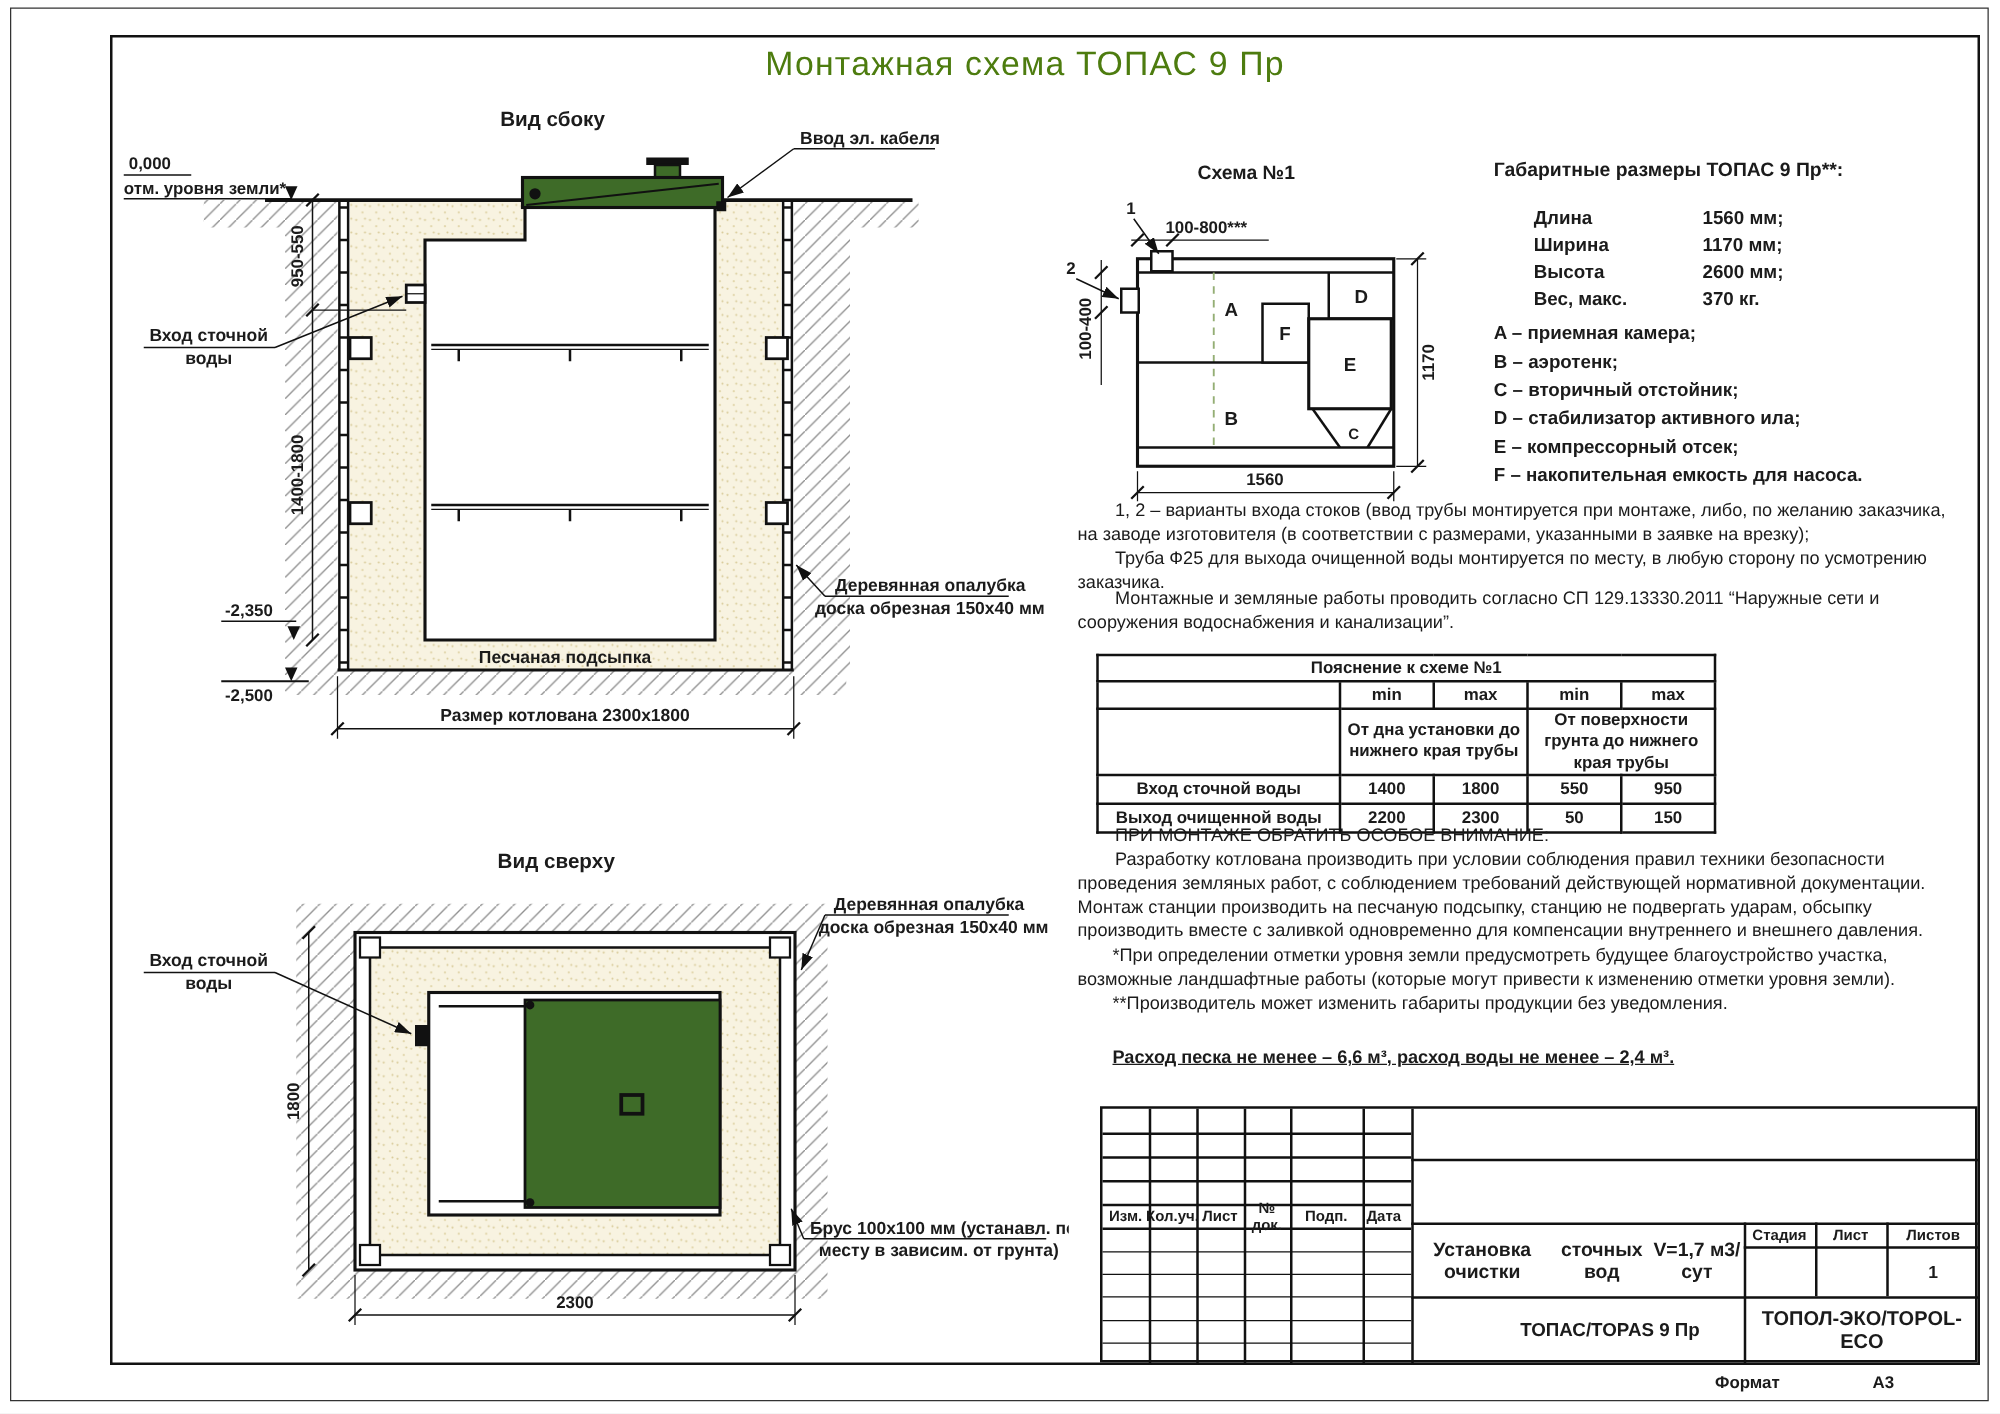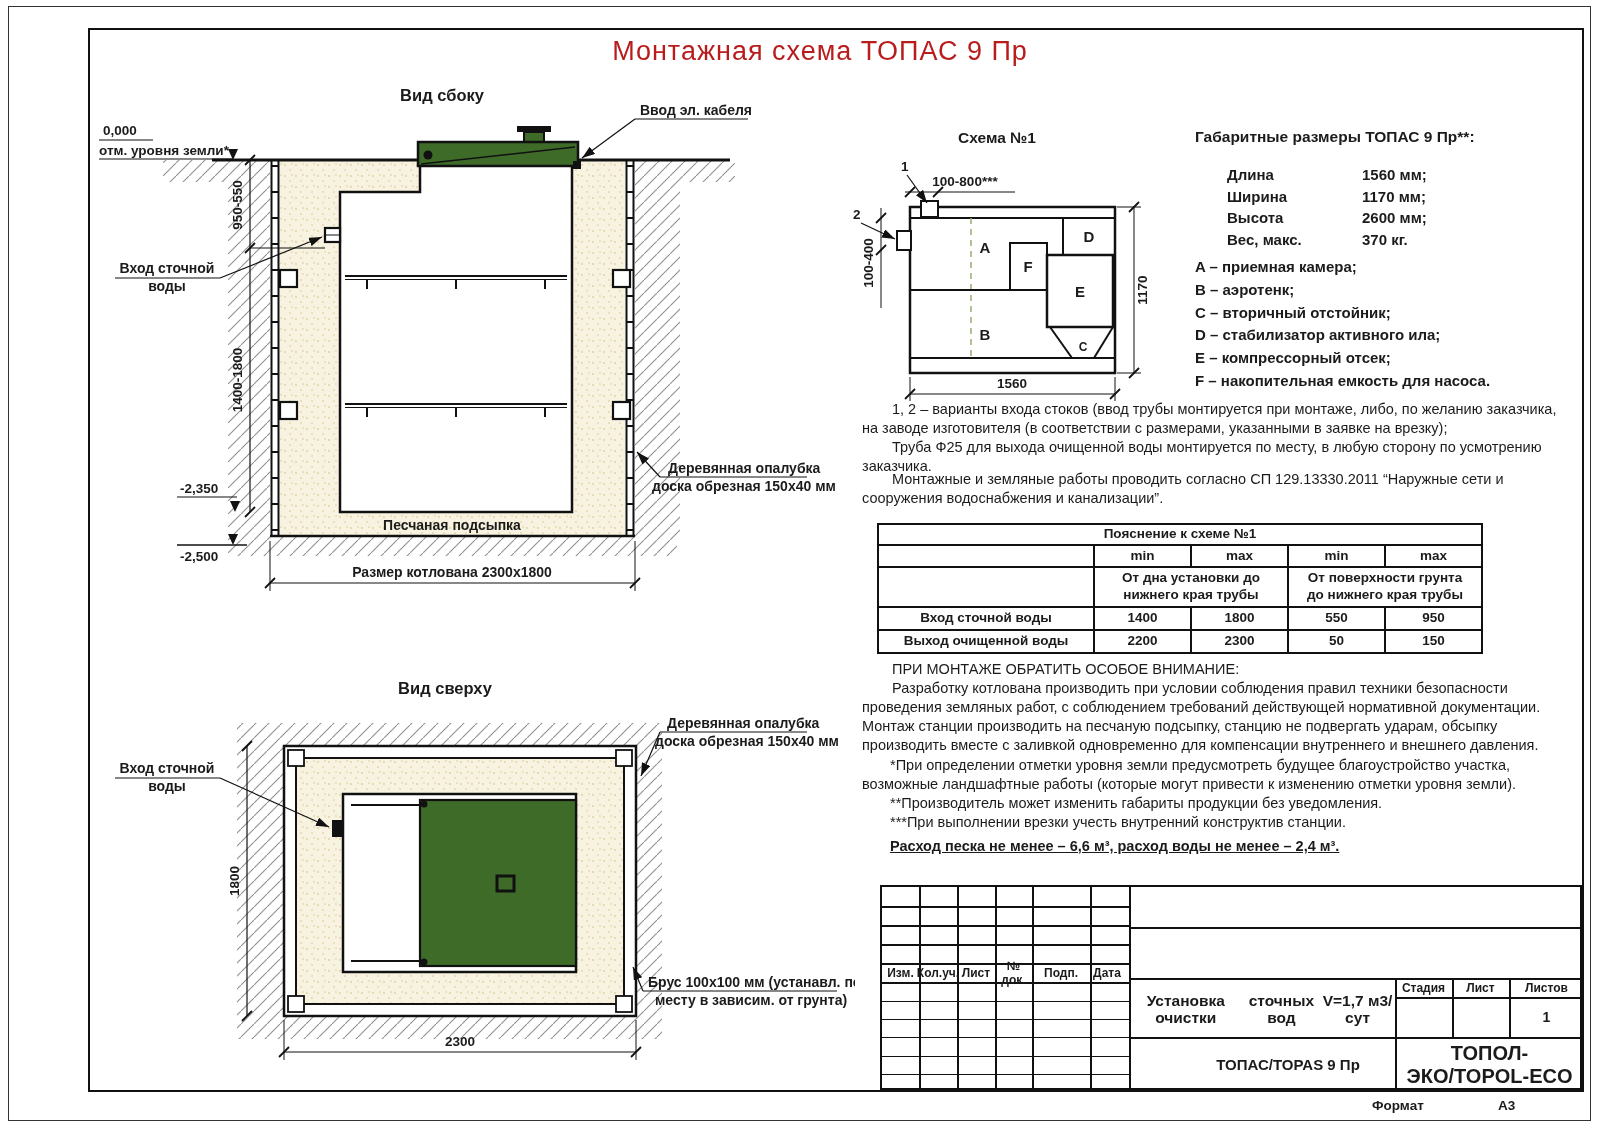"Монтажная схема ТОПАС 9 Пр" .main-title { color: #b91c1c -> #4d7c0f }
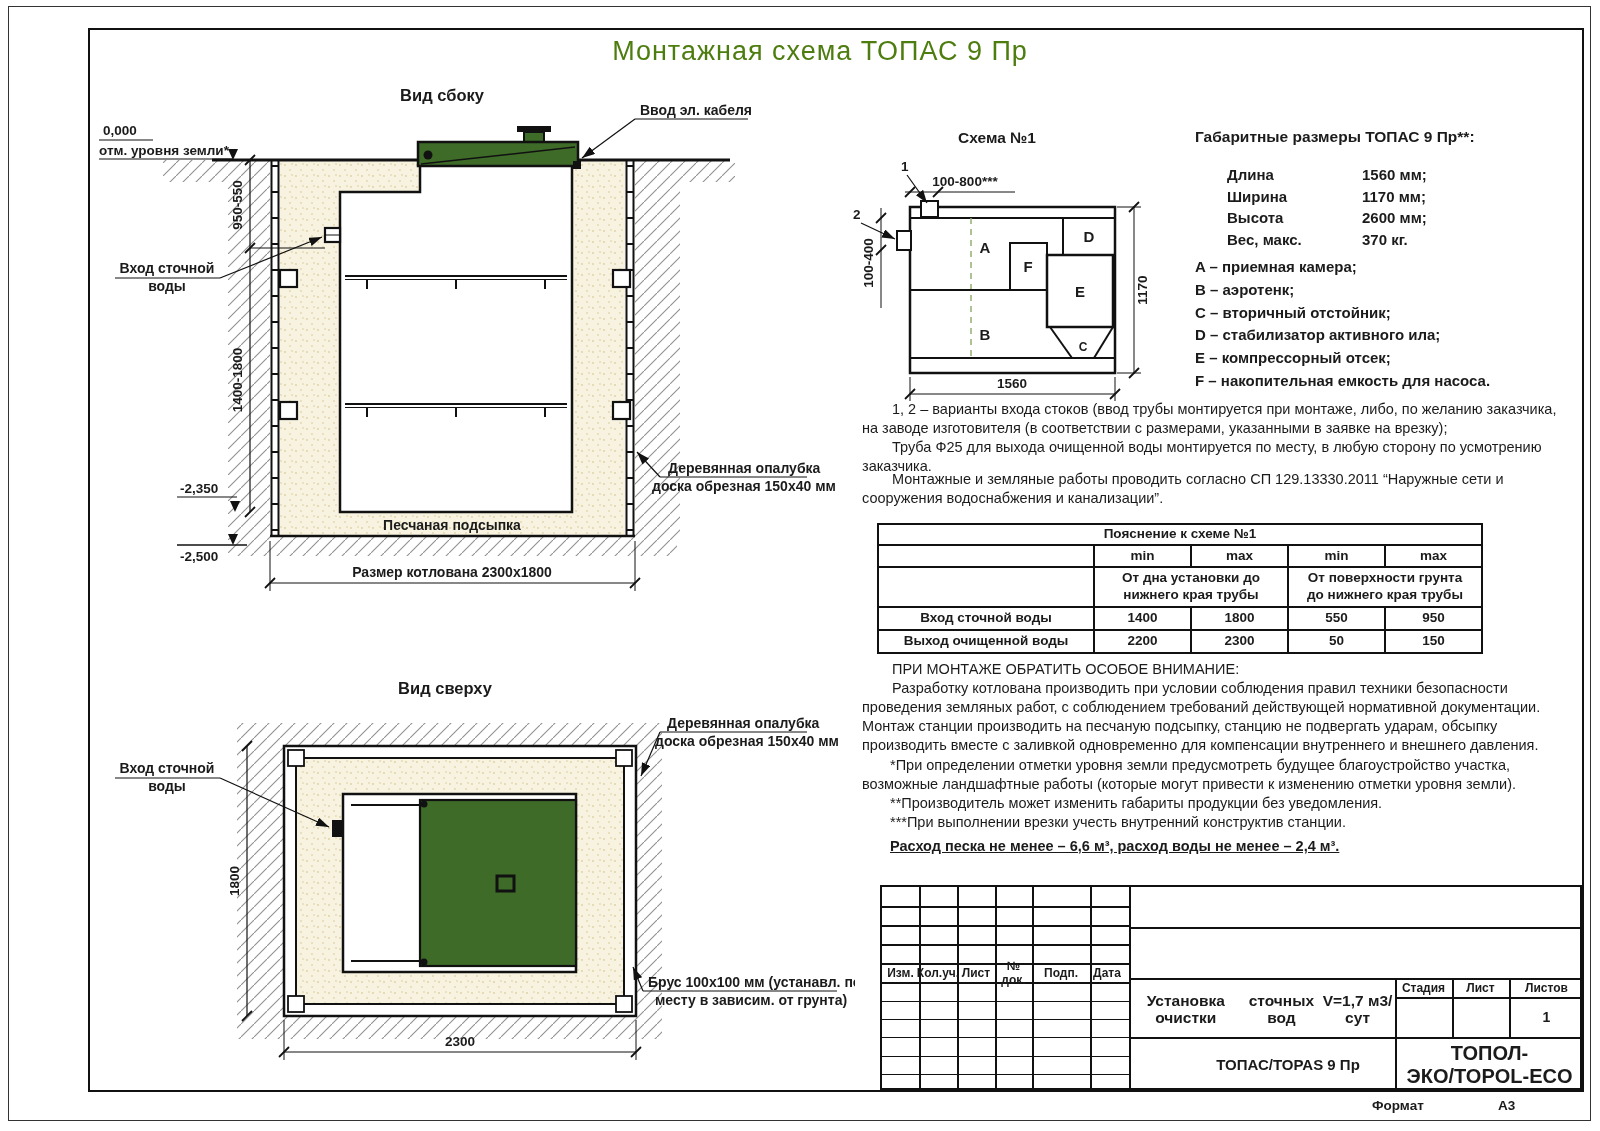"Пояснение к схеме №1" table.xt td { padding: 0 14px -> 0 3px }
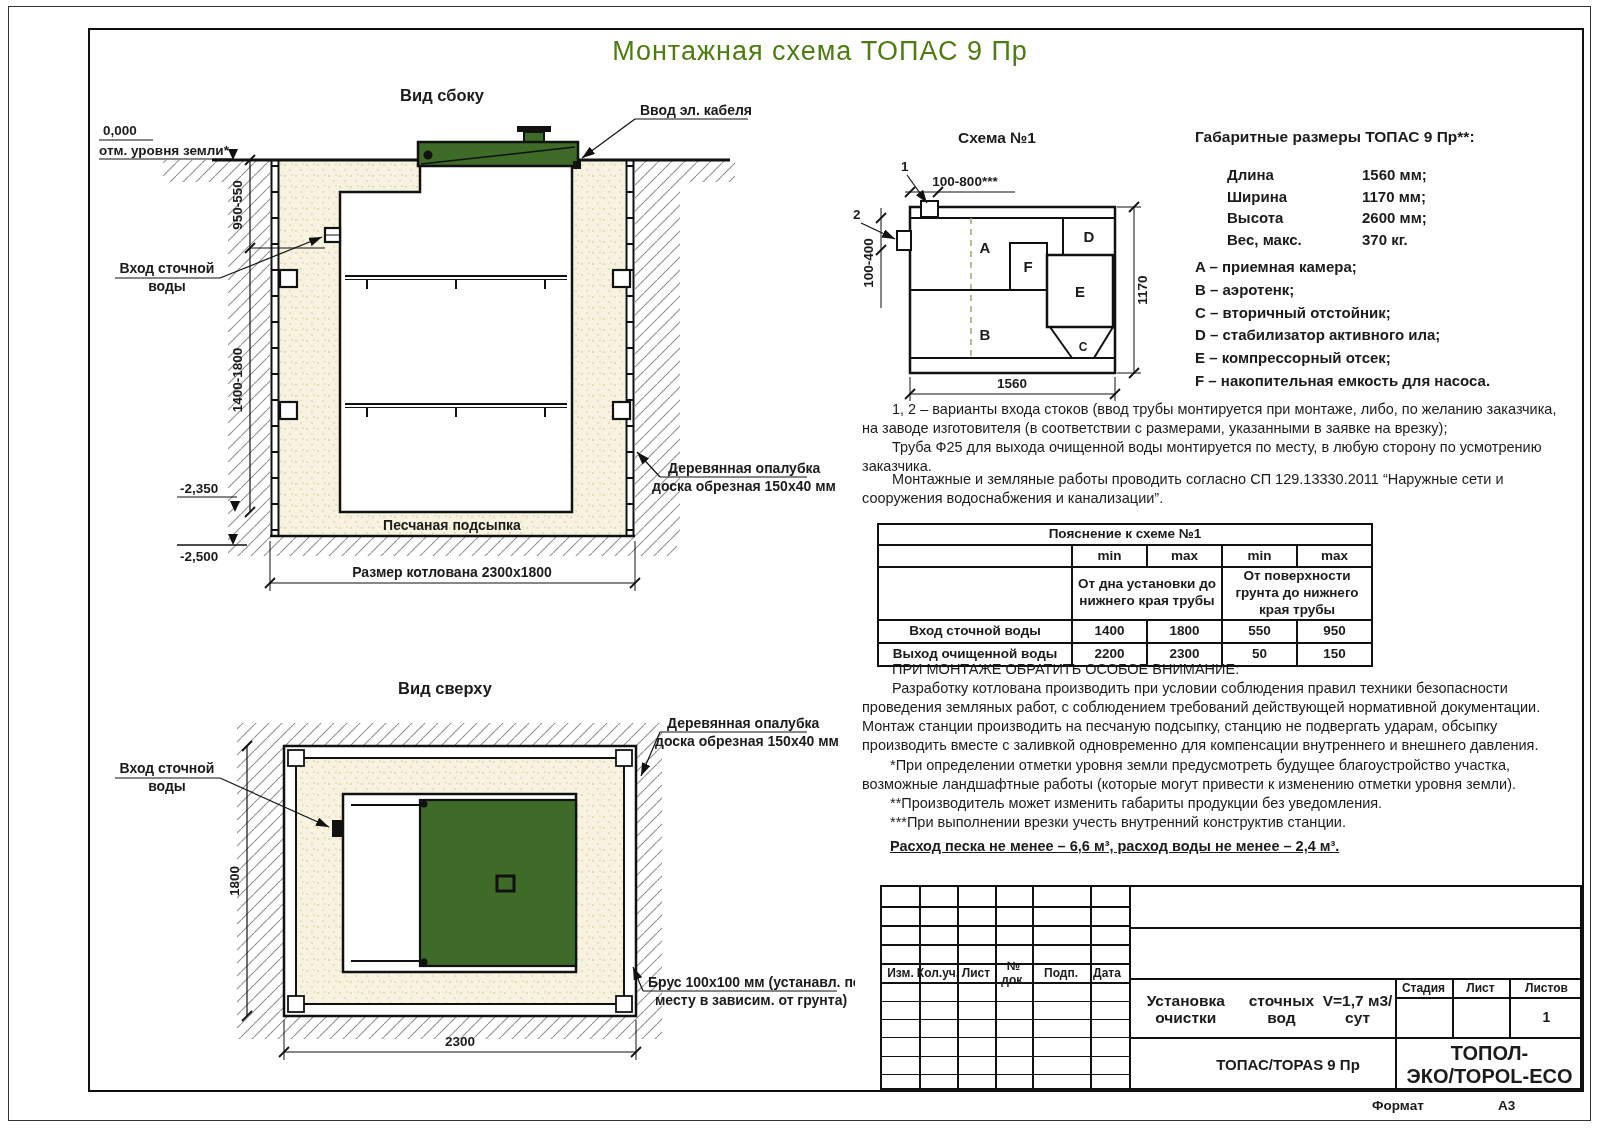"***При выполнении врезки учесть" p { html: <p>***При выполнении врезки учесть внутренний конструктив станции.</p> -> none }
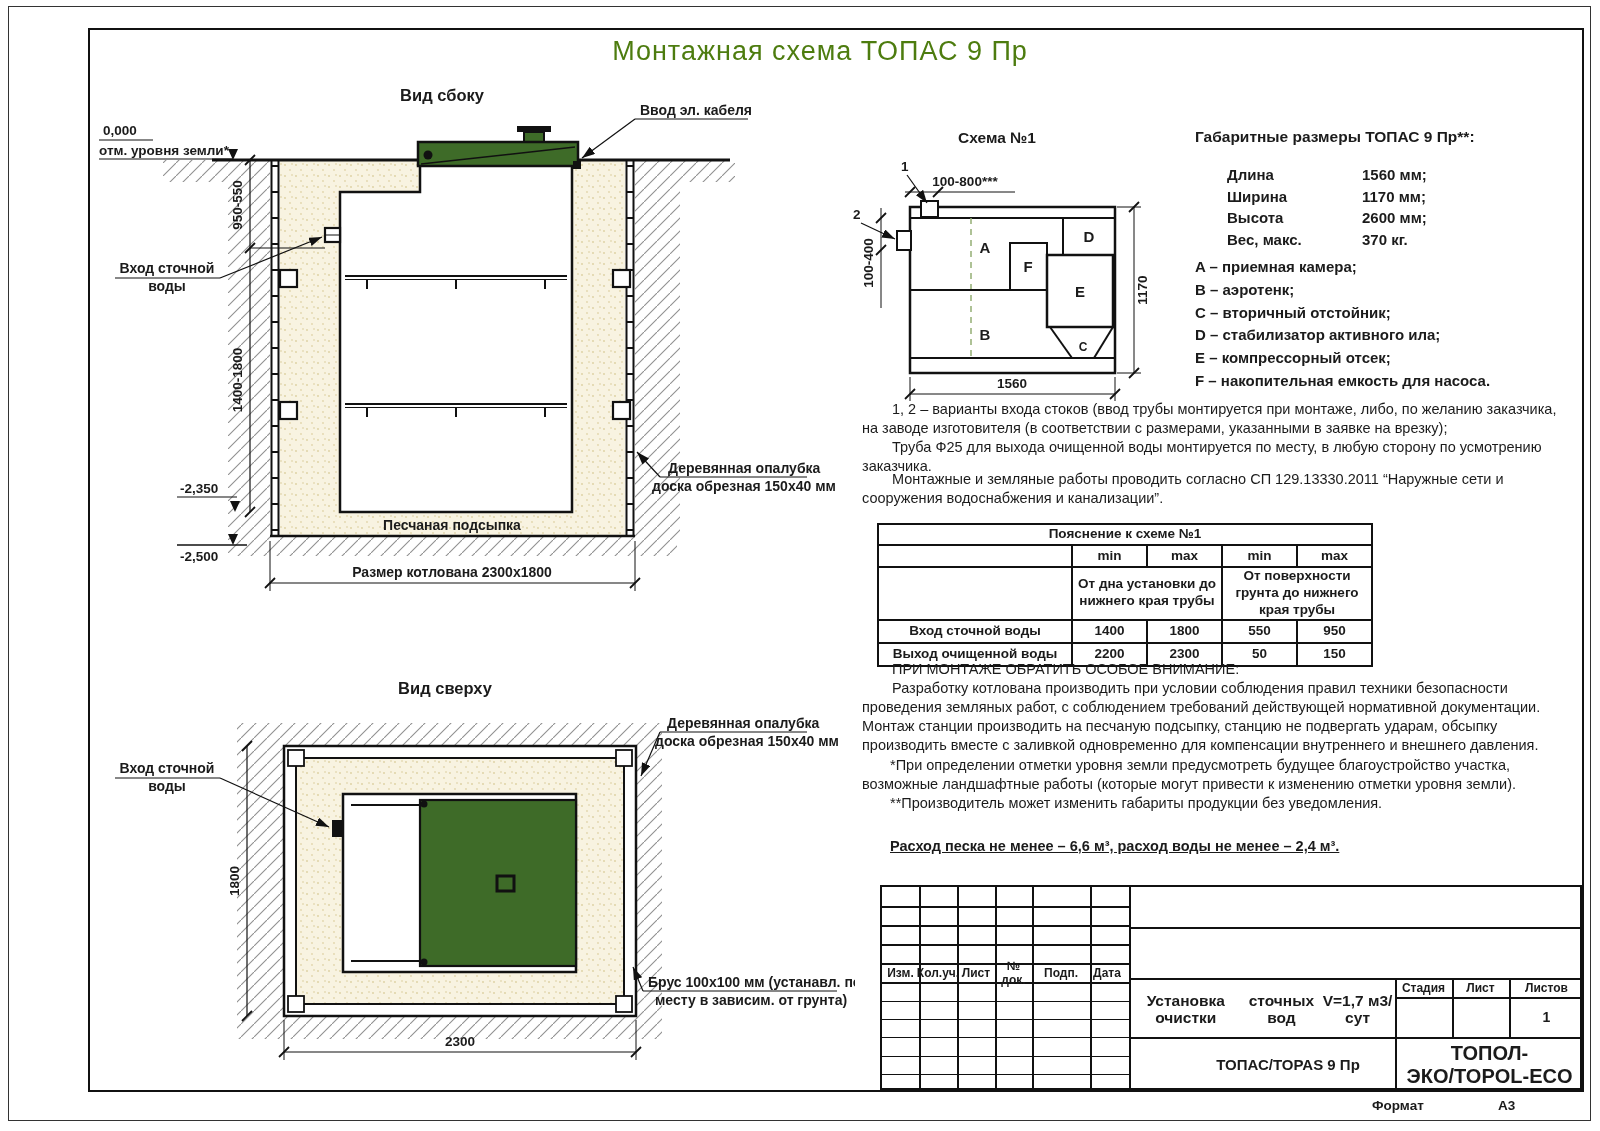"ТОПОЛ-ЭКО/TOPOL-ECO" div.scell { font-size: 20px -> 16px }
